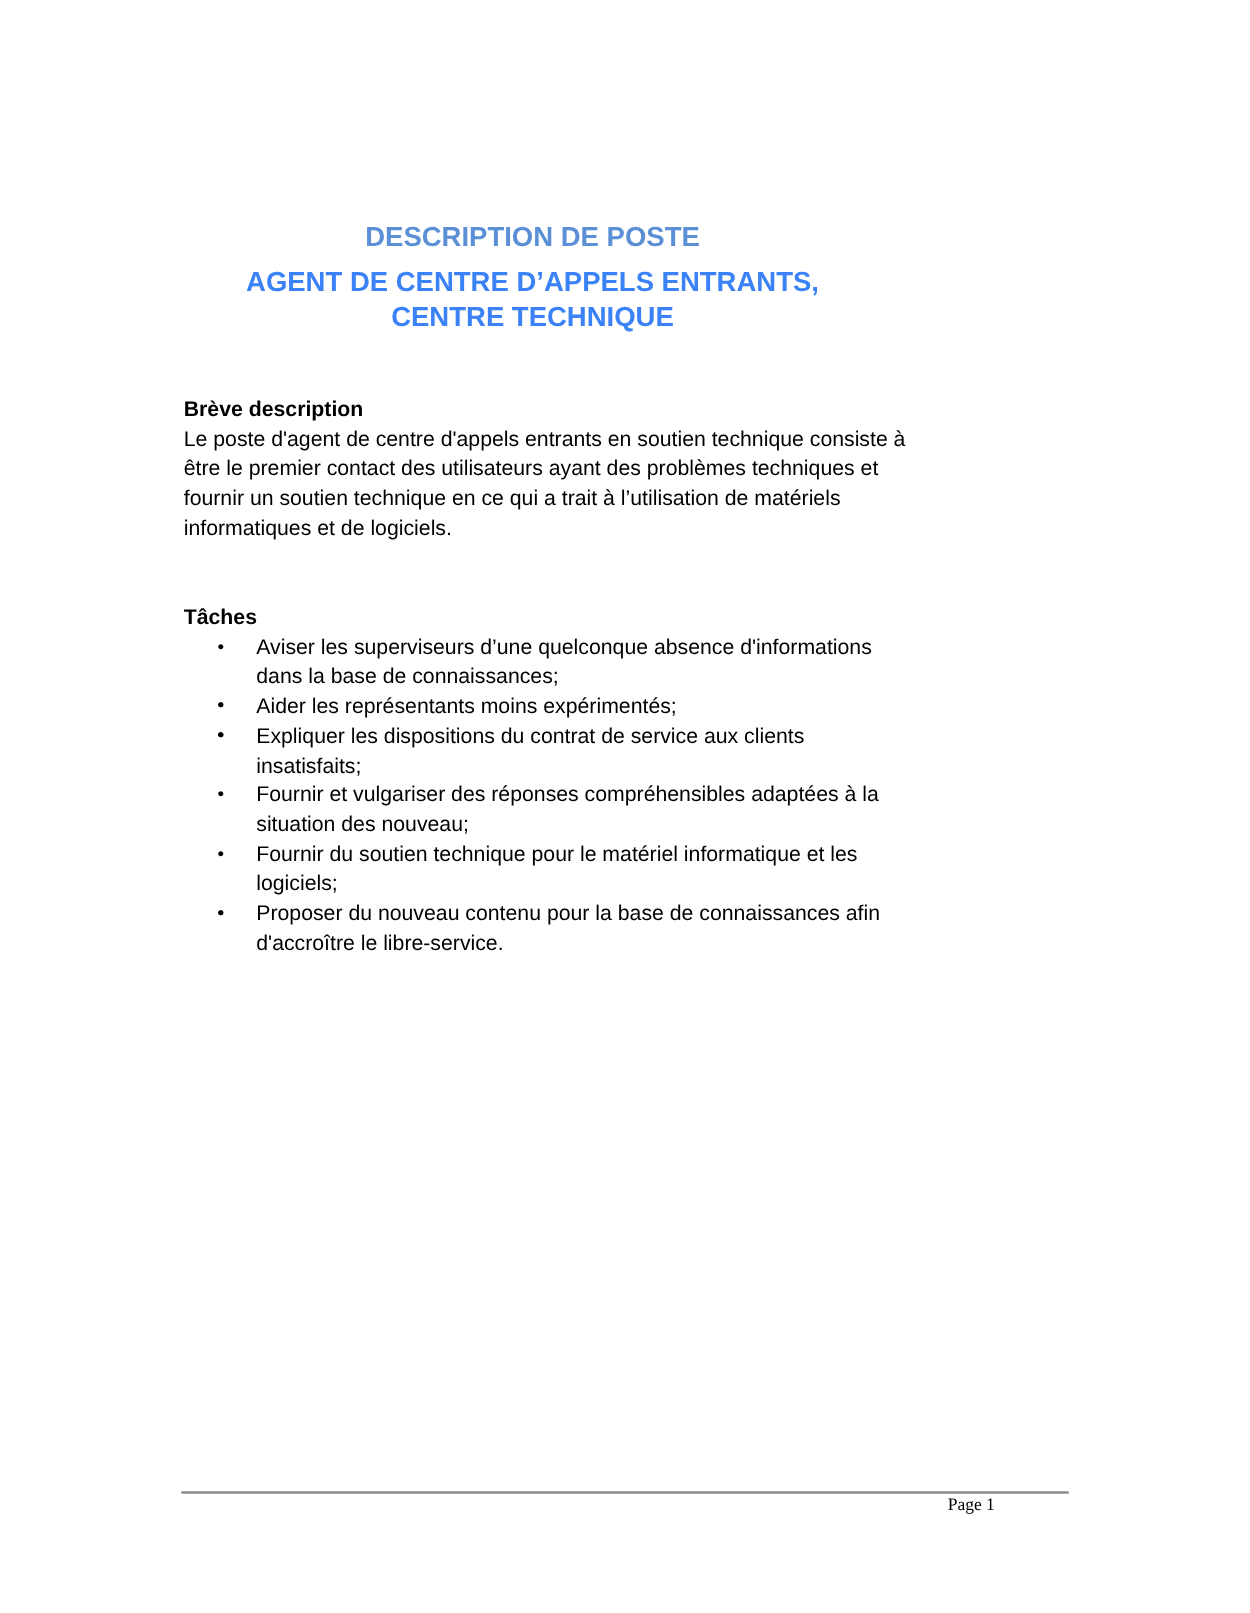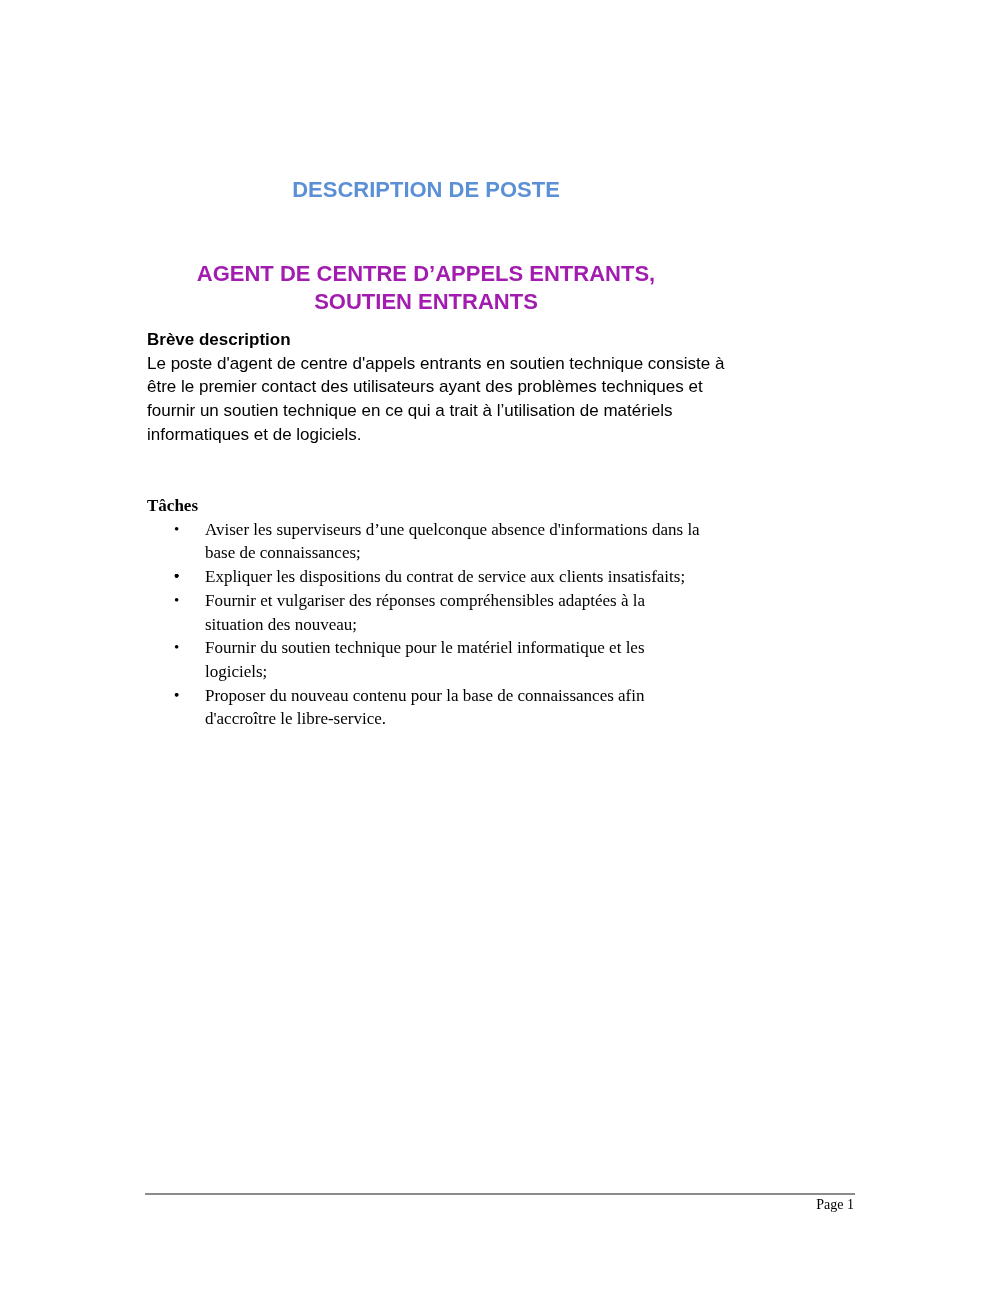"AGENT DE CENTRE D’APPELS ENTRANTS," .job-title { color: #a21caf -> #3b82f6; margin-top: 48px -> none }
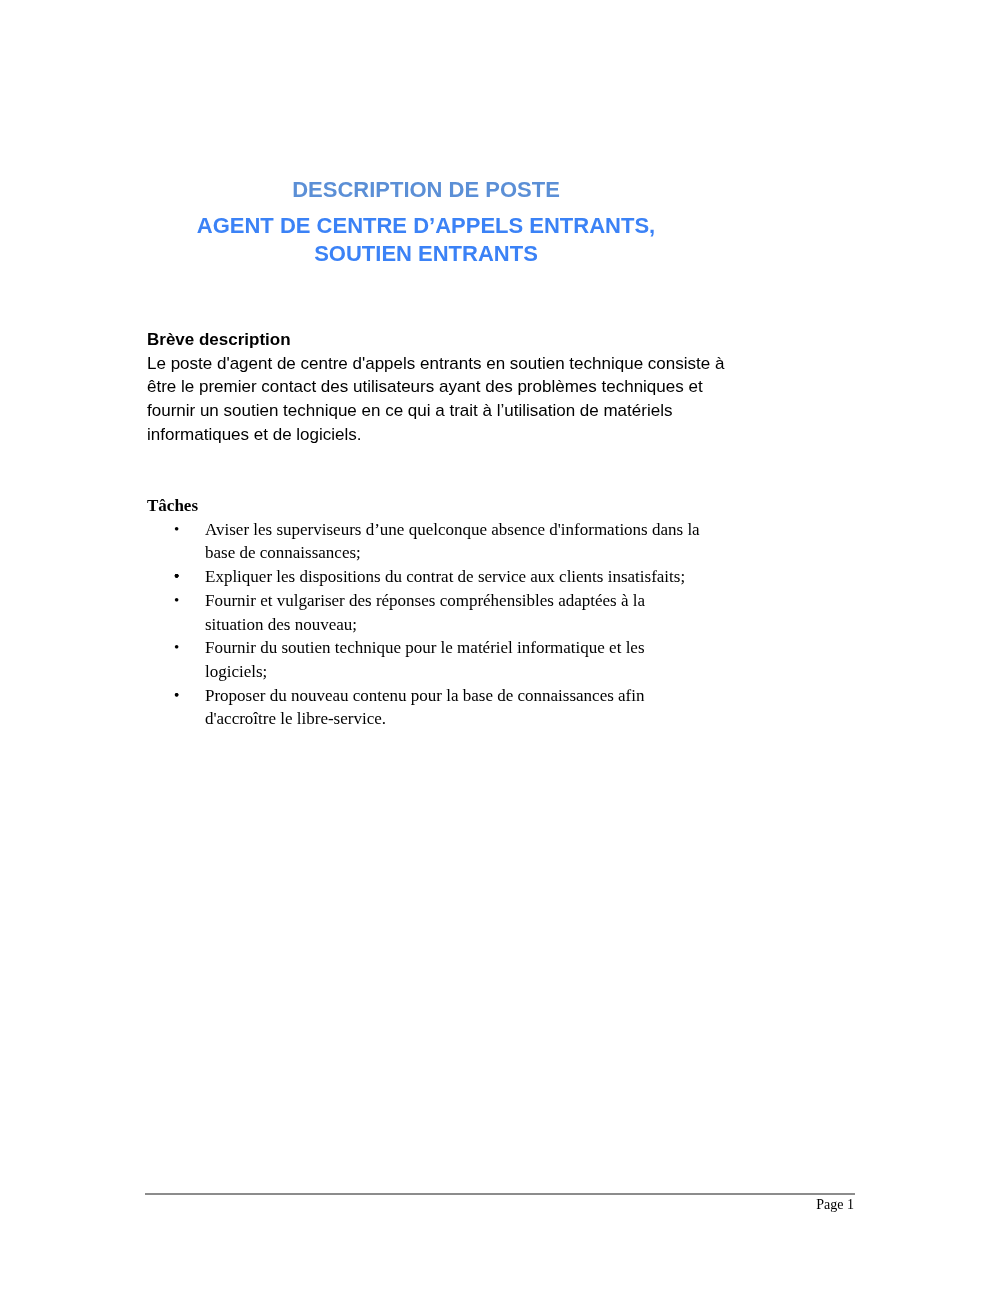"SOUTIEN ENTRANTS" span { text: SOUTIEN ENTRANTS -> CENTRE TECHNIQUE }
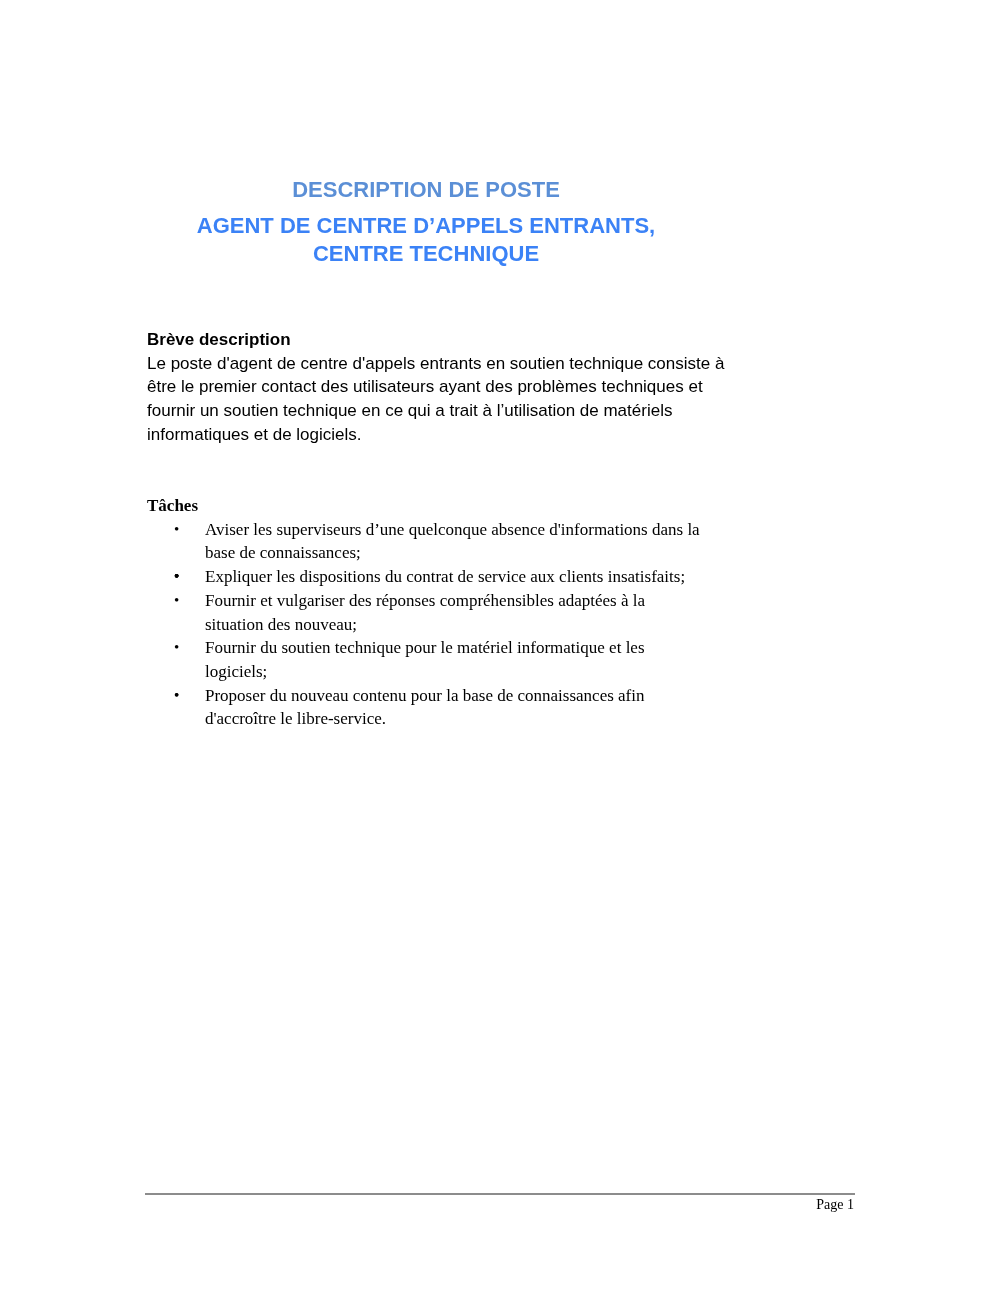"Brève description" .section { margin-top: 12px -> none }
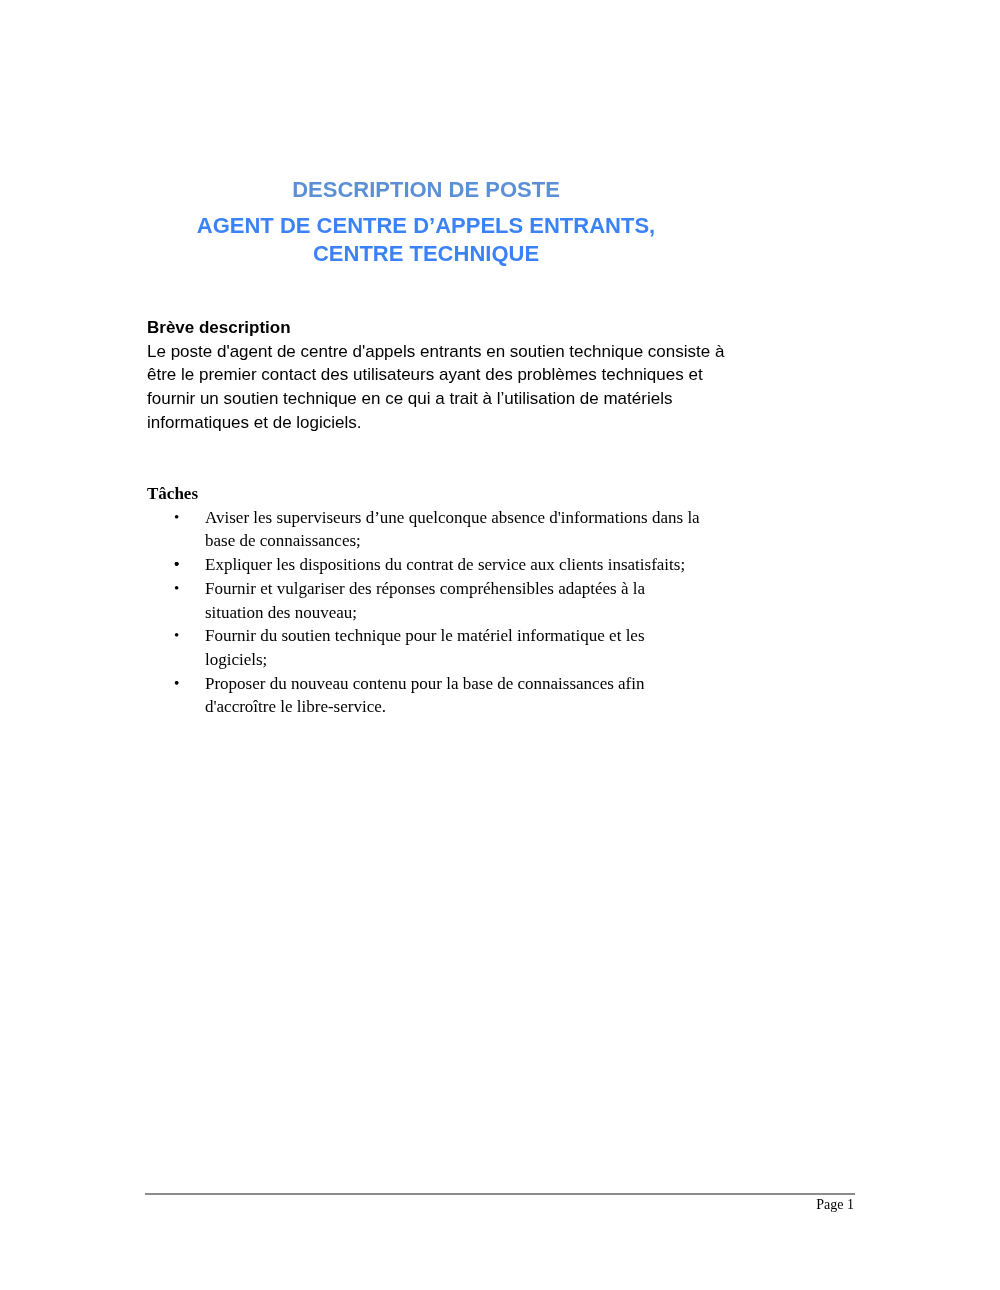"Tâches" .tasks { font-family: Liberation Serif, serif -> none }
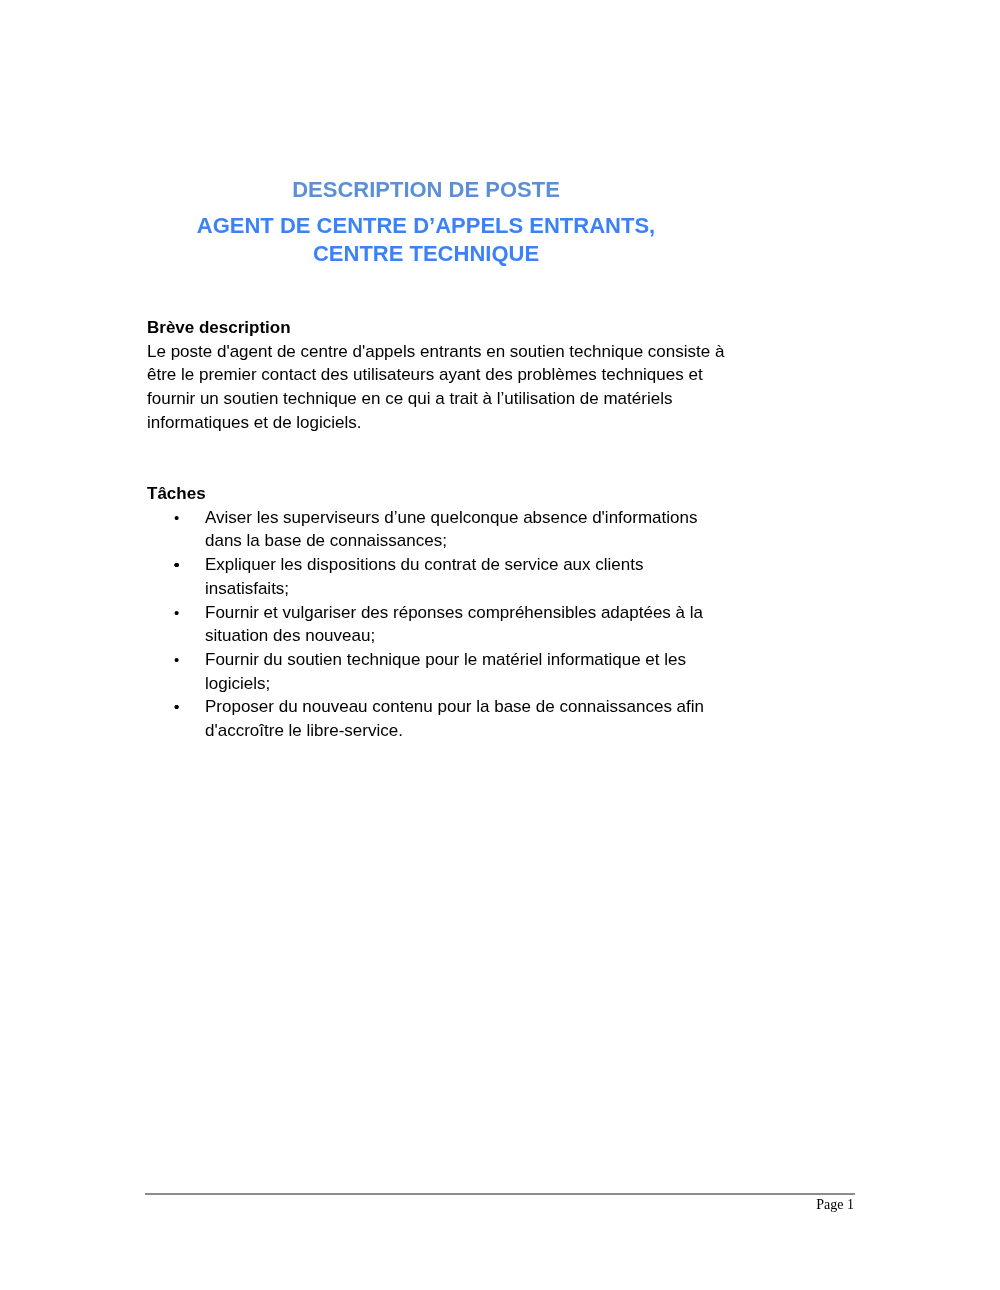"Aider les représentants moins" span { html: none -> <span>Aider les représentants moins expérimentés;</span> }
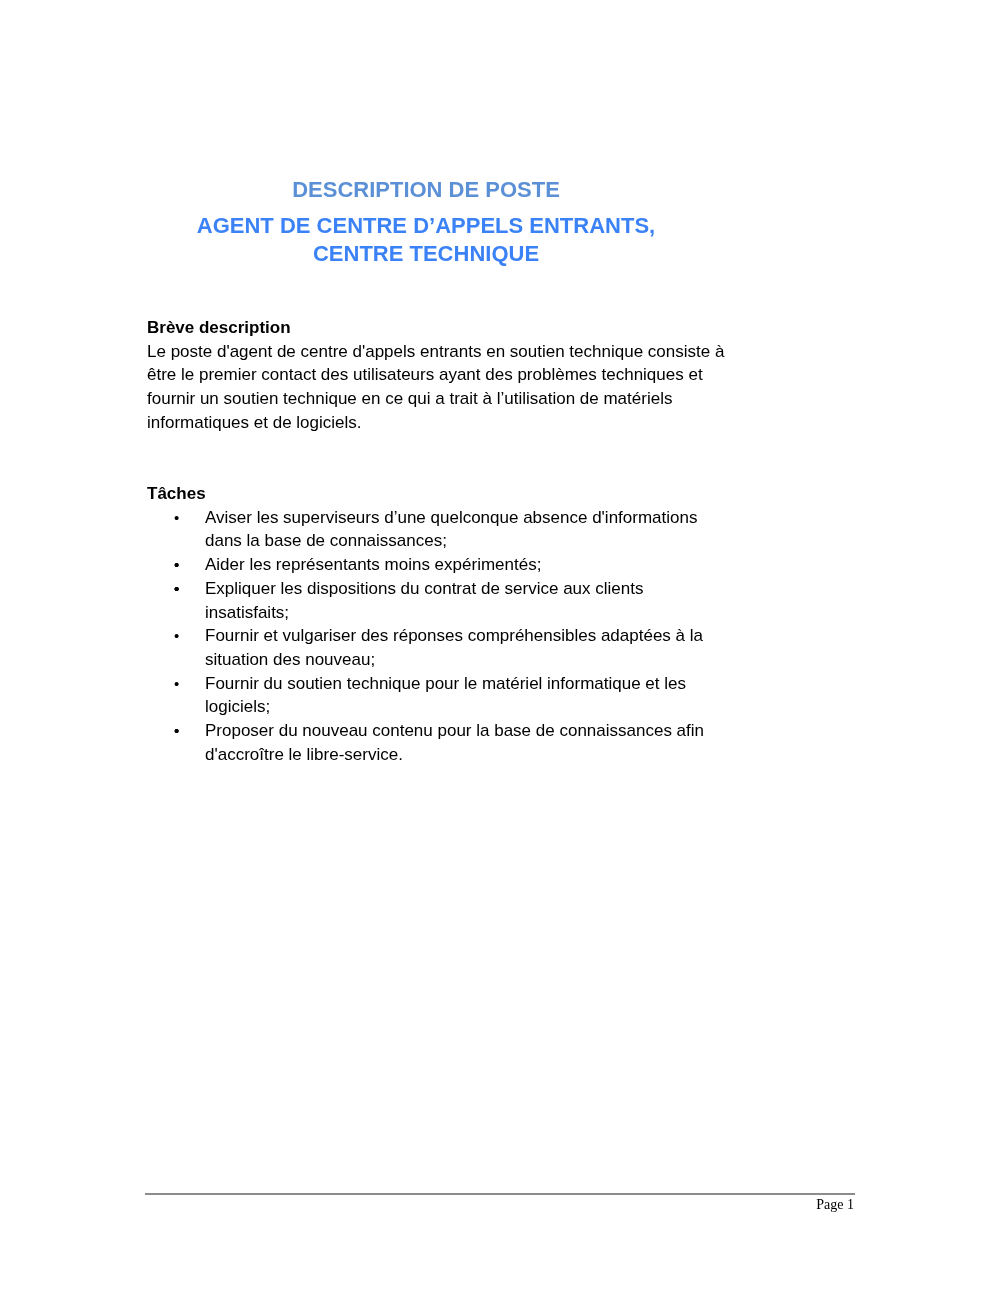"Page 1" .page-number { text-align: right -> center }
